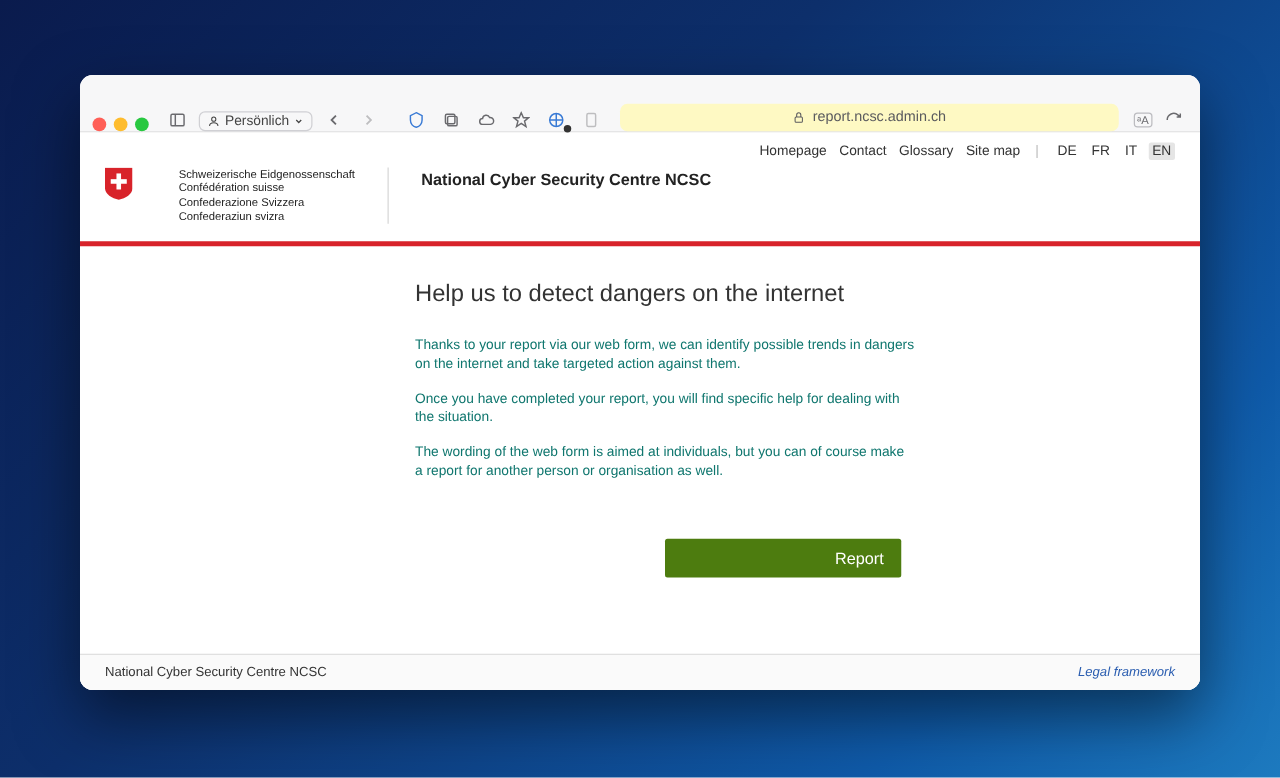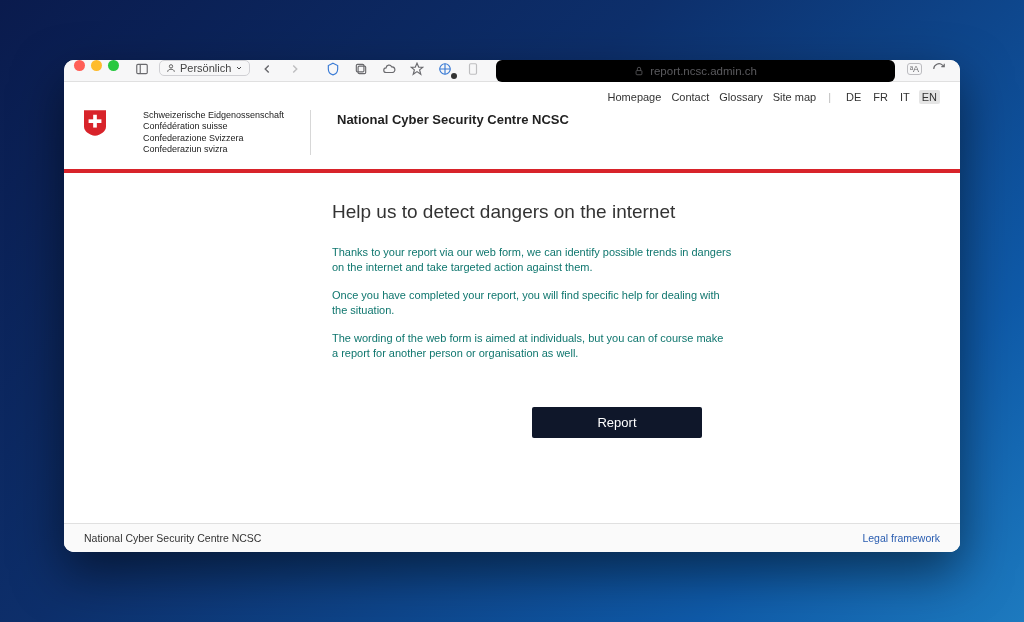"Persönlich" .toolbar { align-items: flex-start -> flex-end; height: 22px -> 46px }
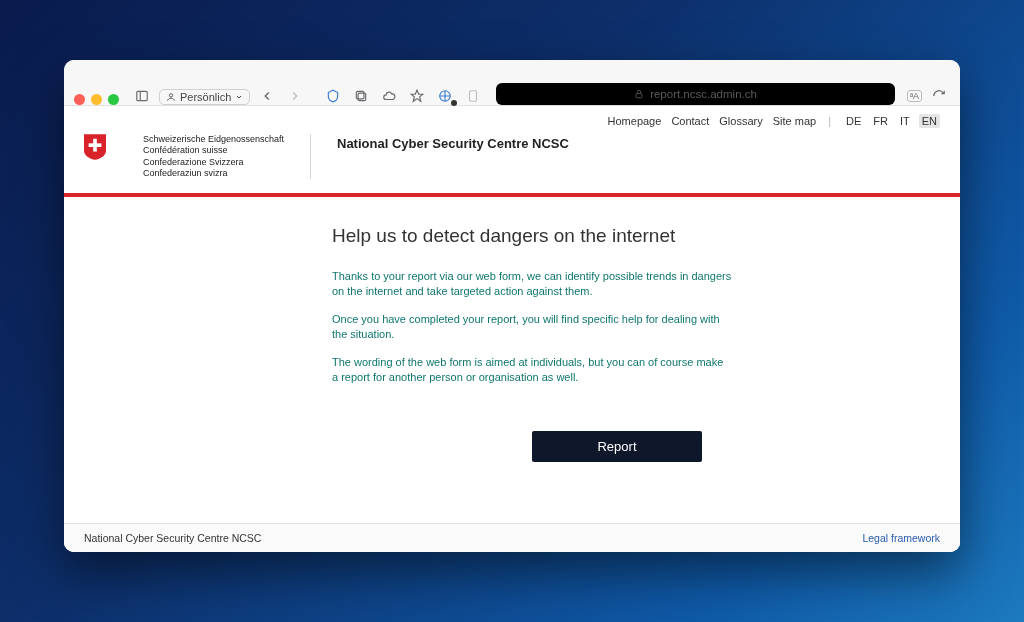"report.ncsc.admin.ch" .url-field { background: #000000 -> #fef9c3 }
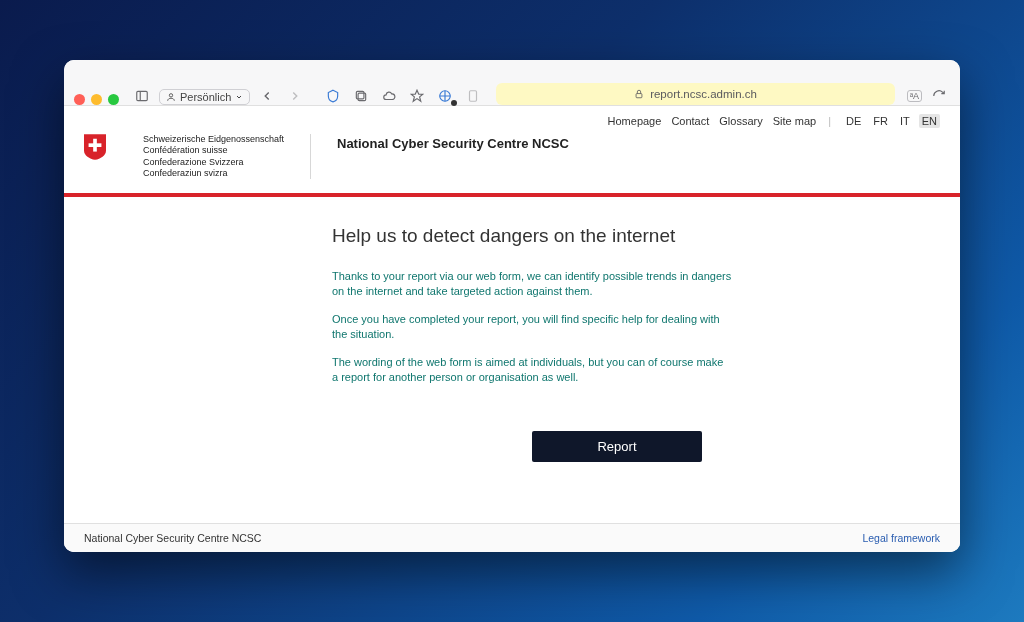"Report" .report-btn { background: #0f172a -> #4d7c0f; text-align: center -> right; width: 170px -> 189px }
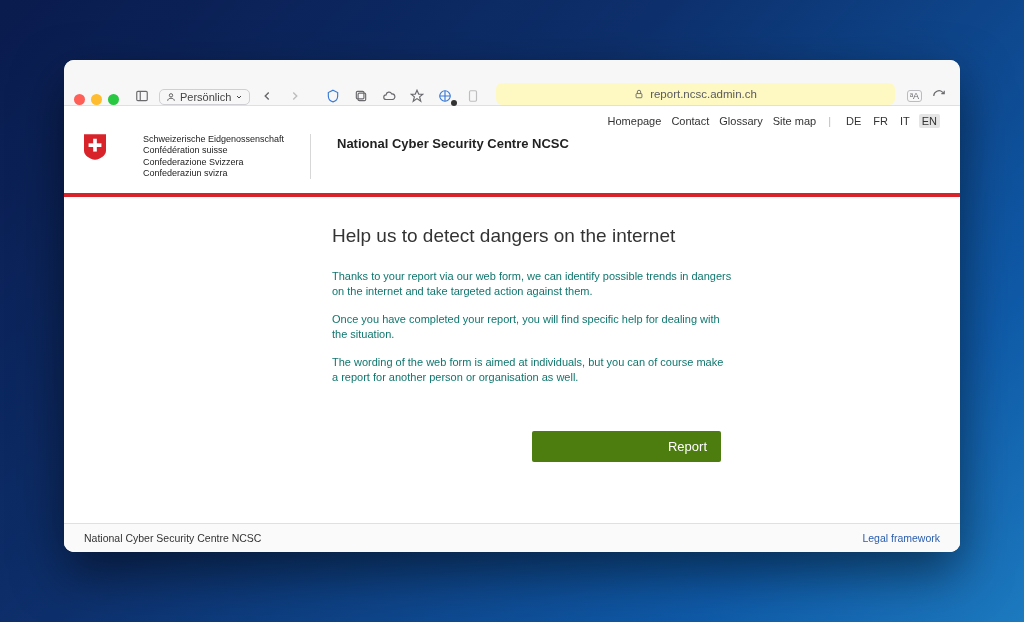"Legal framework" .footer .legal { font-style: none -> italic }
